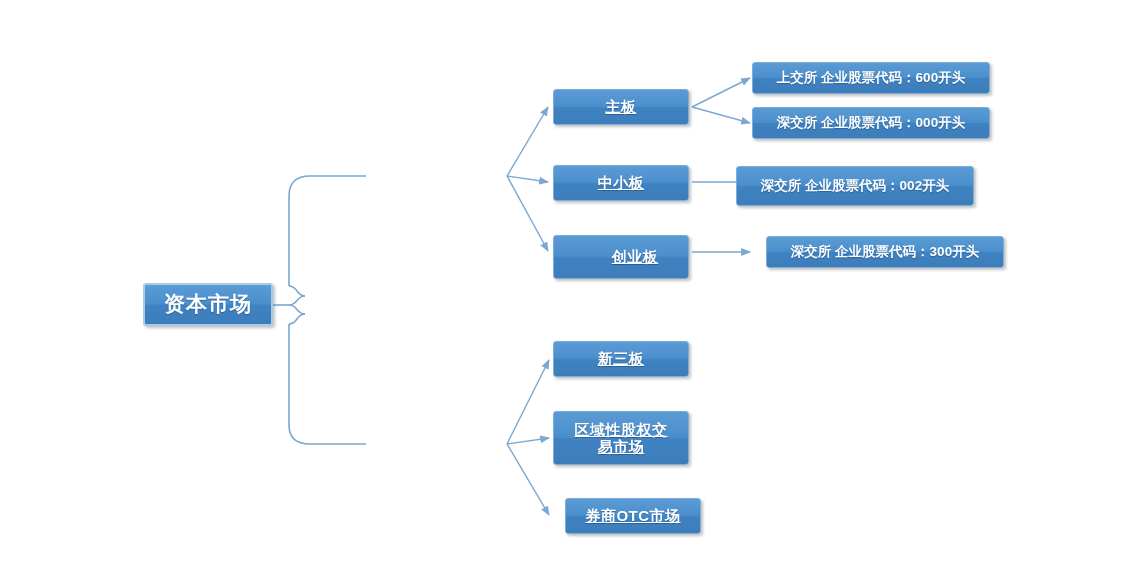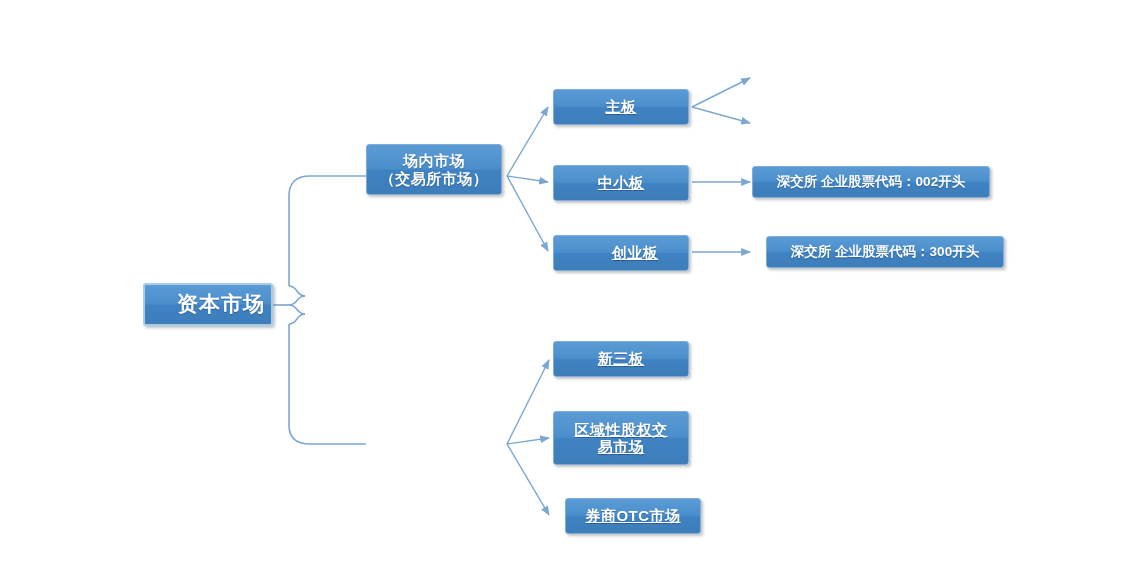"上交所 企业股票代码：600开头" div.node { html: none -> <div> <span>上交所 企业股票代码：600开头</span> </div> }
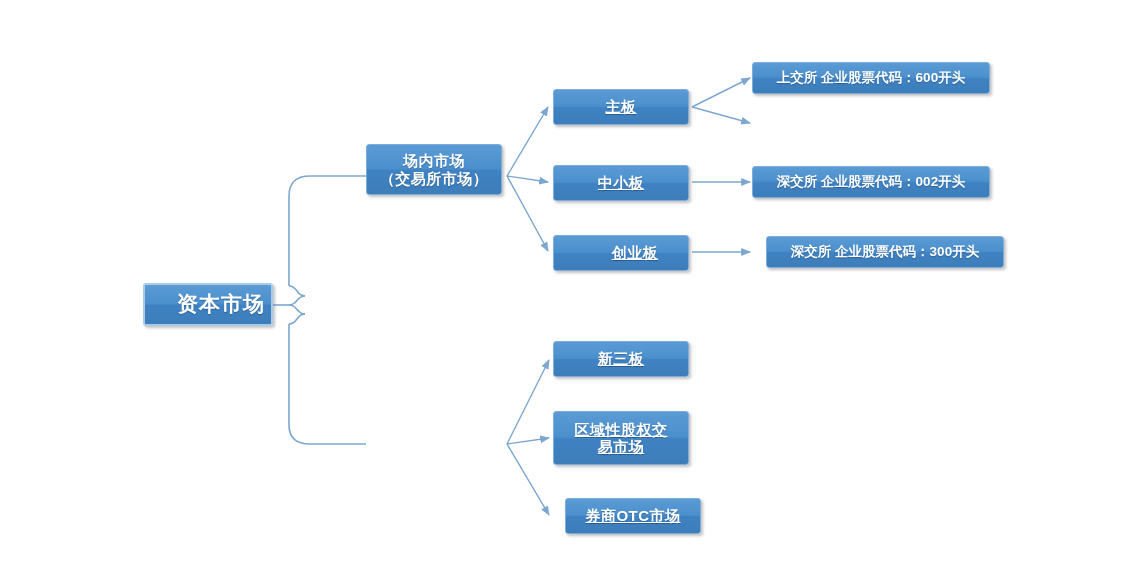"深交所 企业股票代码：000开头" div.node { html: none -> <div> <span>深交所 企业股票代码：000开头</span> </div> }
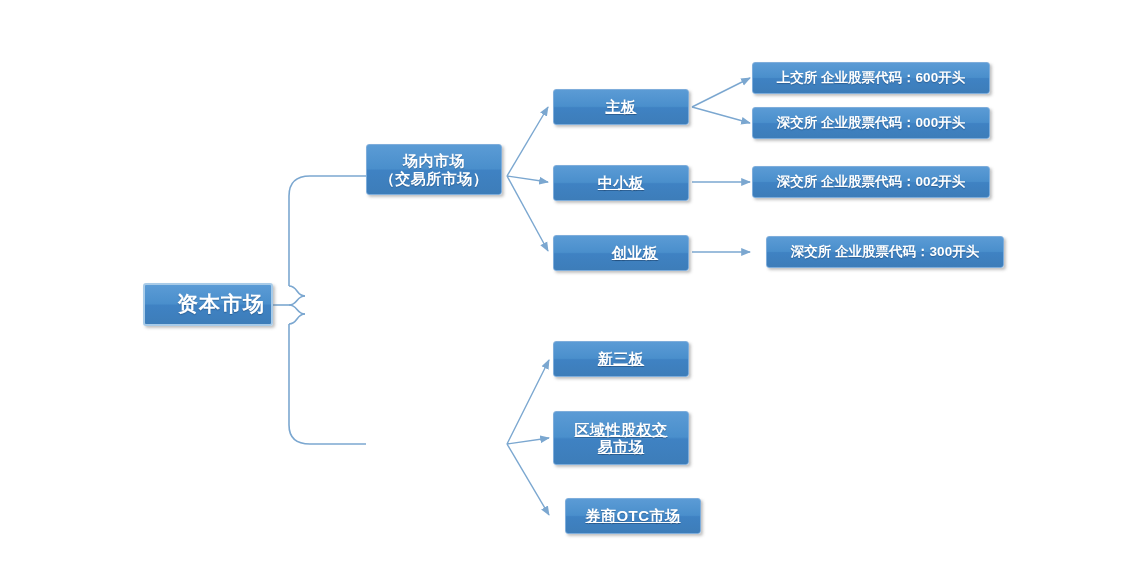"场内市场" div.node { html: <div> <span>场内市场 （交易所市场）</span> </div> -> none }
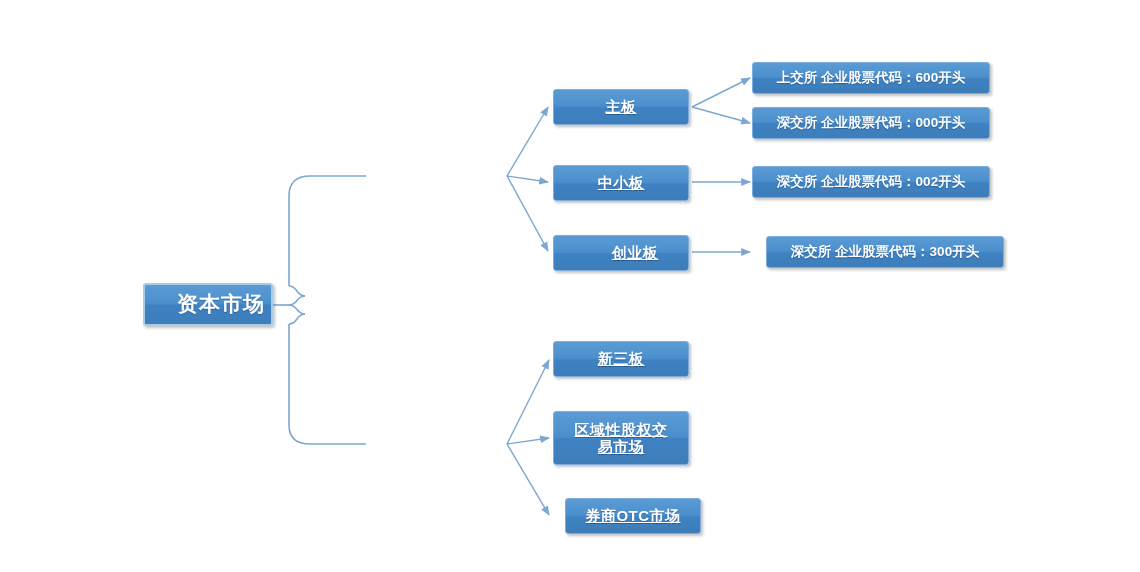"深交所 企业股票代码：002开头" div.node { height: 32px -> 40px; left: 752px -> 736px }
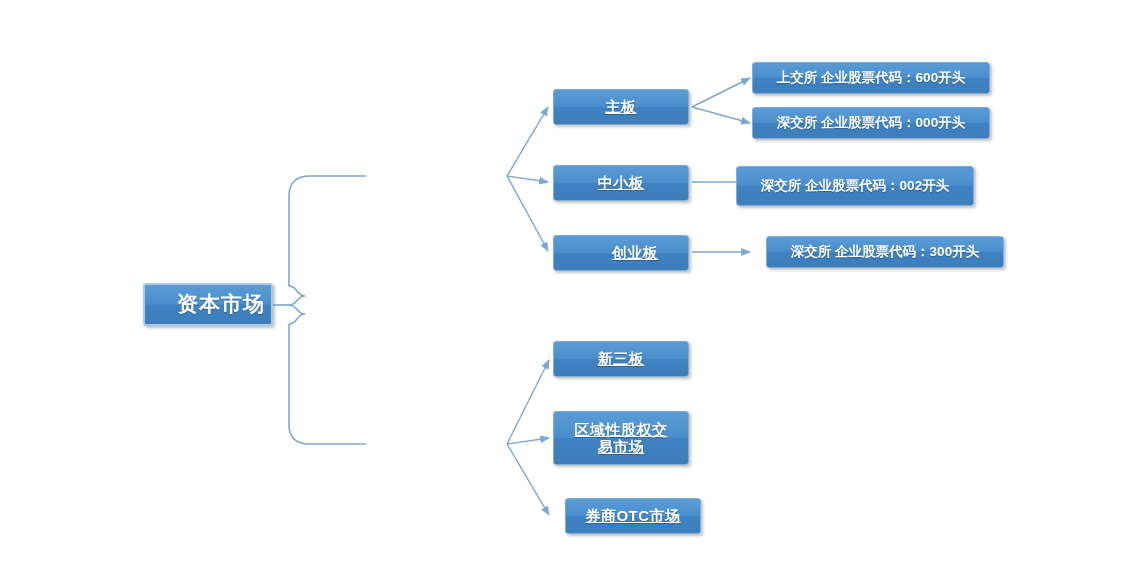"创业板" div.node { height: 36px -> 44px }
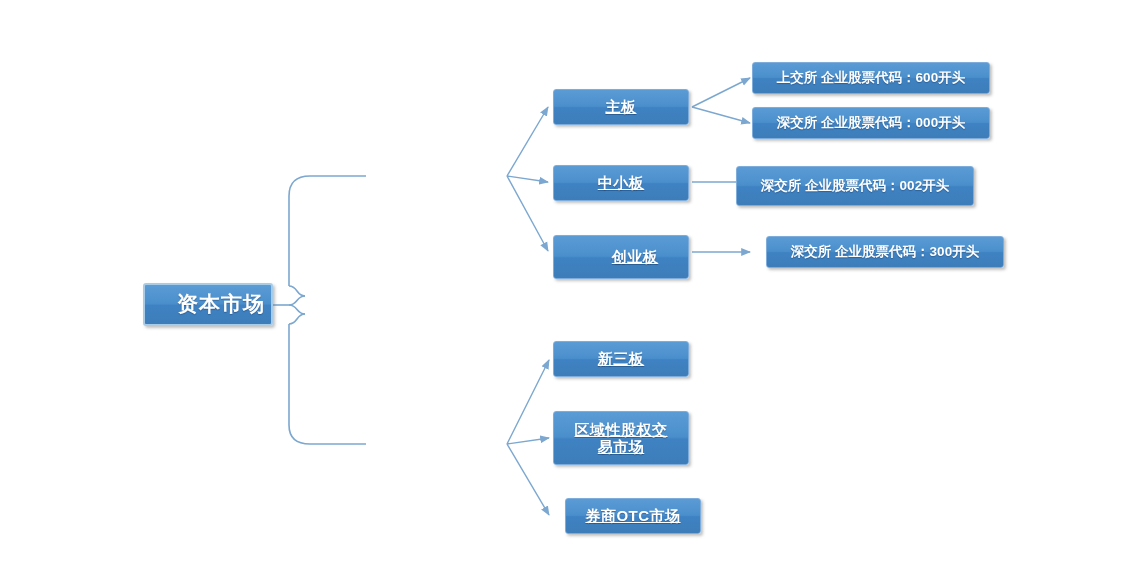"资本市场" .node.root { justify-content: flex-end -> none }
